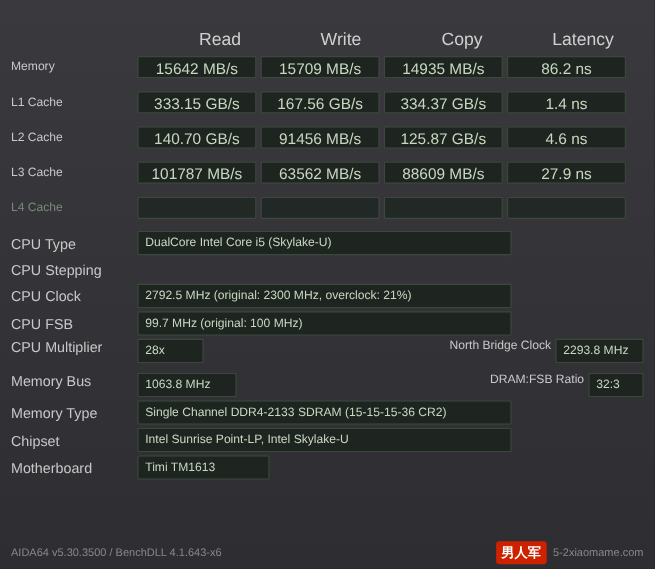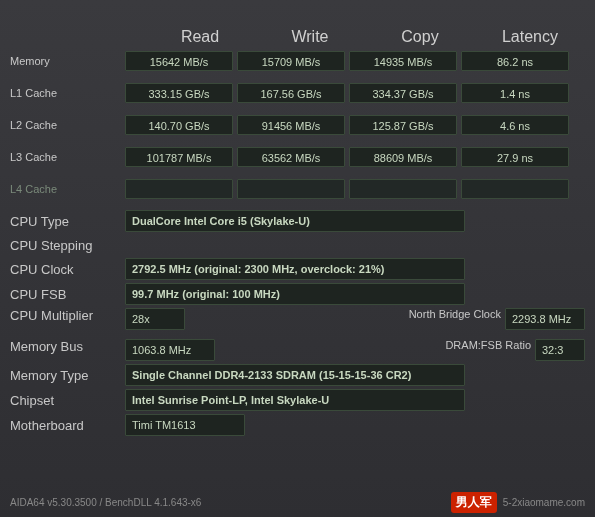"15642 MB/s" .data-cell { font-size: 11px -> 14px }
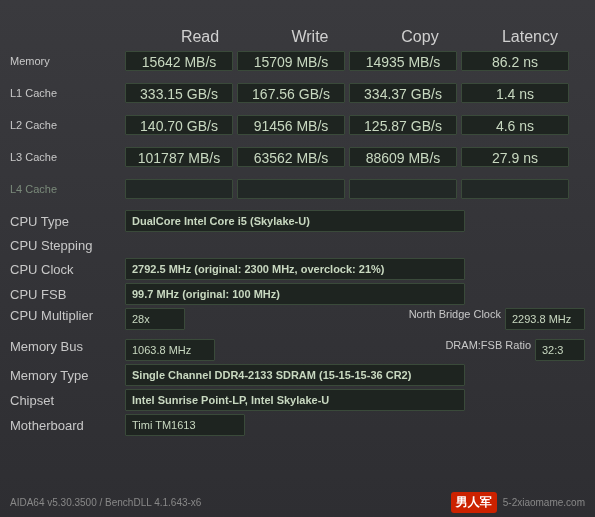"DualCore Intel Core i5 (Skylake-U)" .info-value.wide { font-weight: bold -> none }
